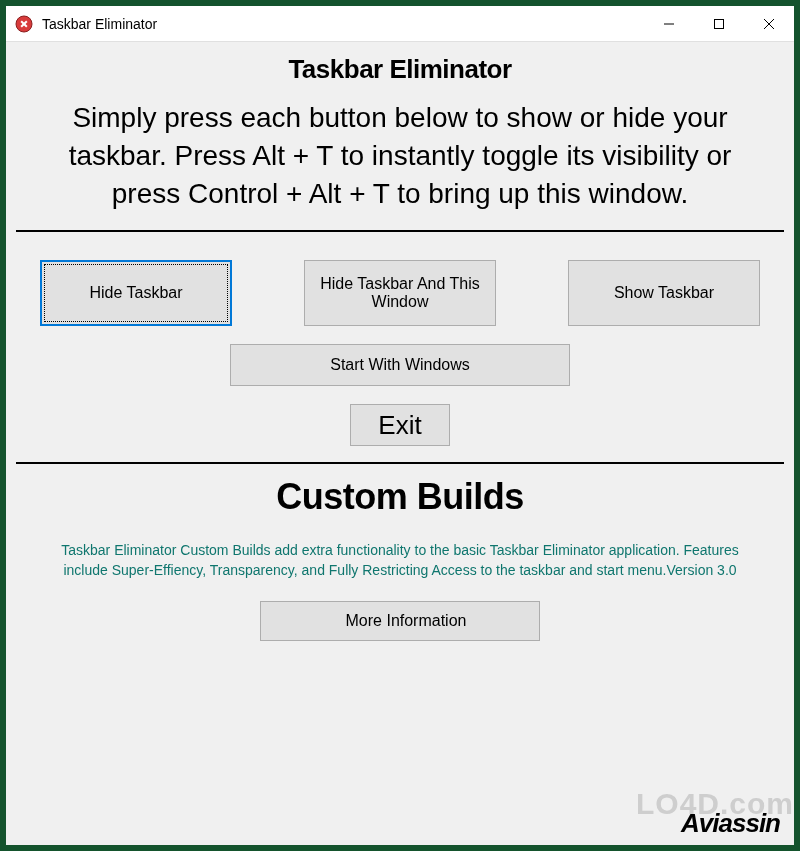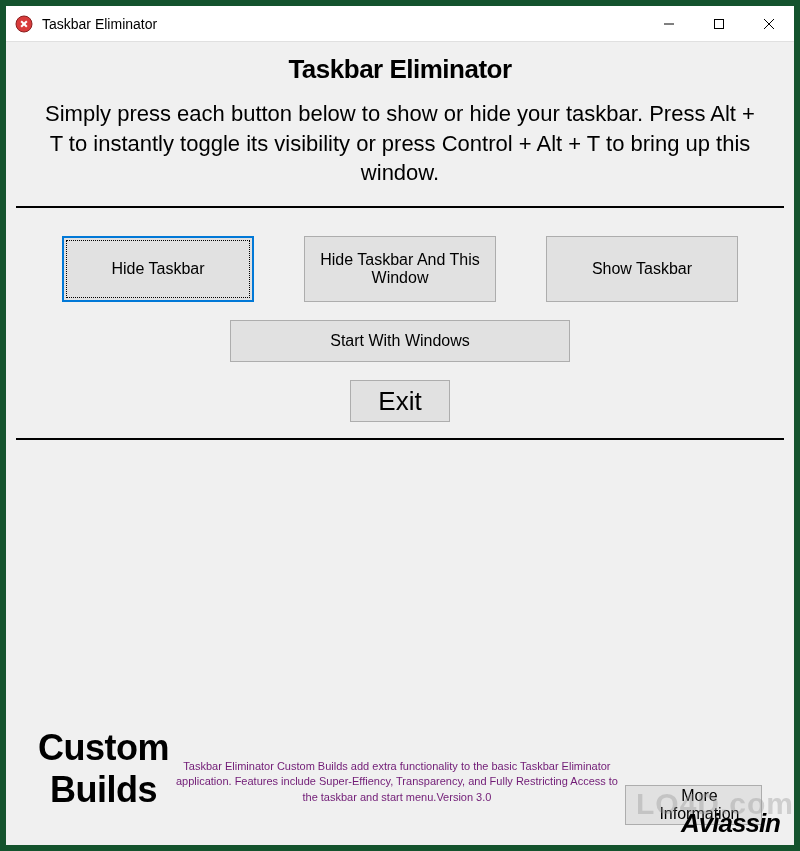"Simply press each button below" .instructions { font-size: 22px -> 28px }
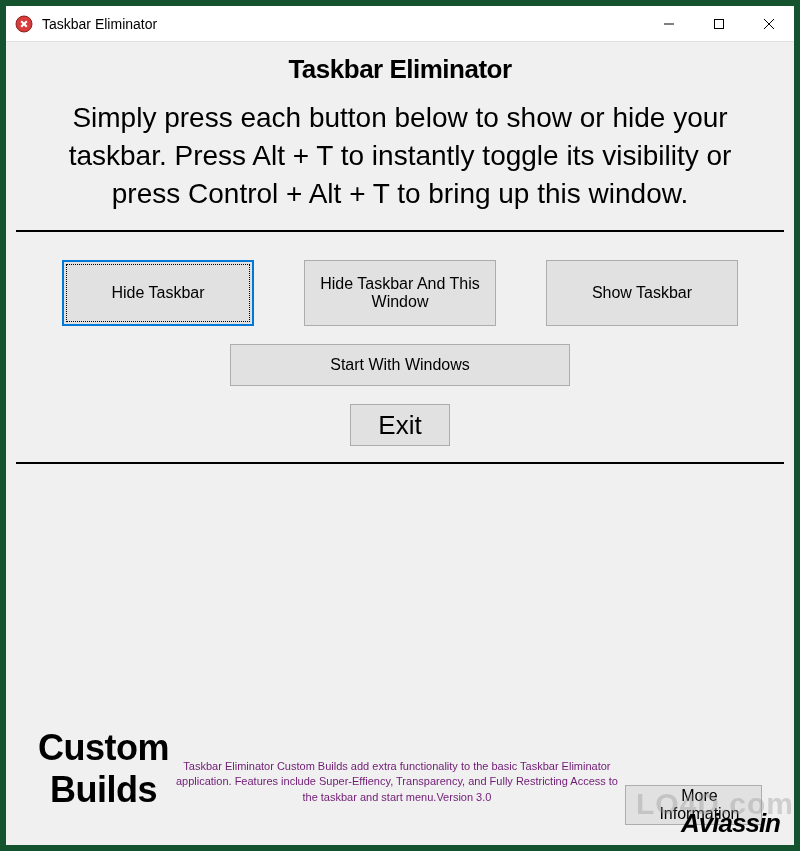"Hide Taskbar" .button-row { gap: 50px -> 72px }
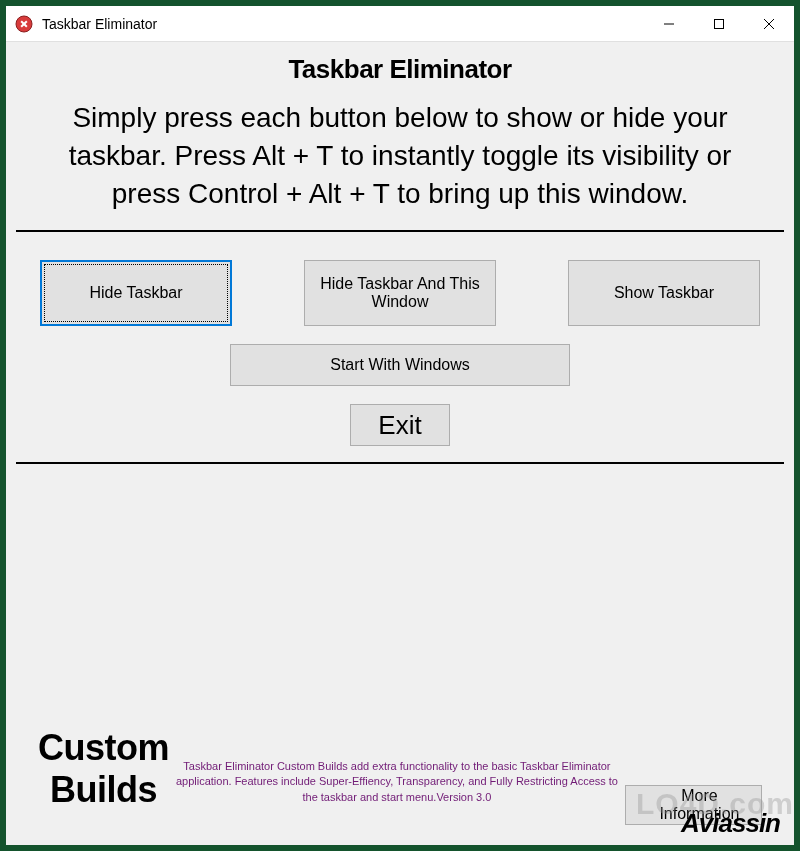"Custom Builds" .section-custom { align-items: flex-end -> center; flex-direction: row -> column }
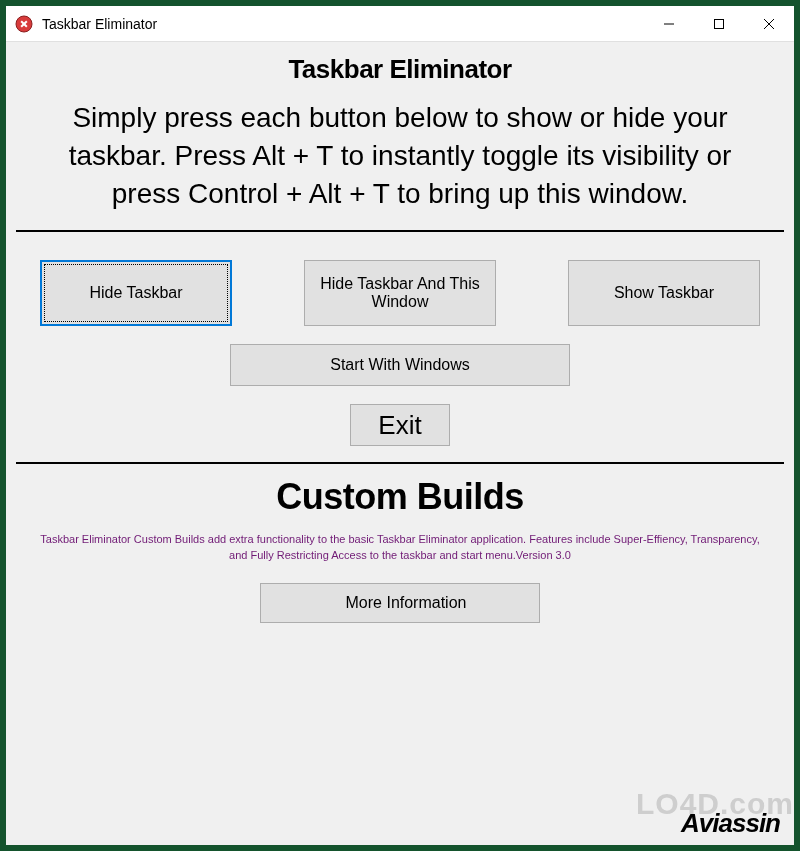"Taskbar Eliminator Custom Builds add" .custom-desc { color: #701a75 -> #0f766e; font-size: 11px -> 14px; margin-top: none -> 9px }
